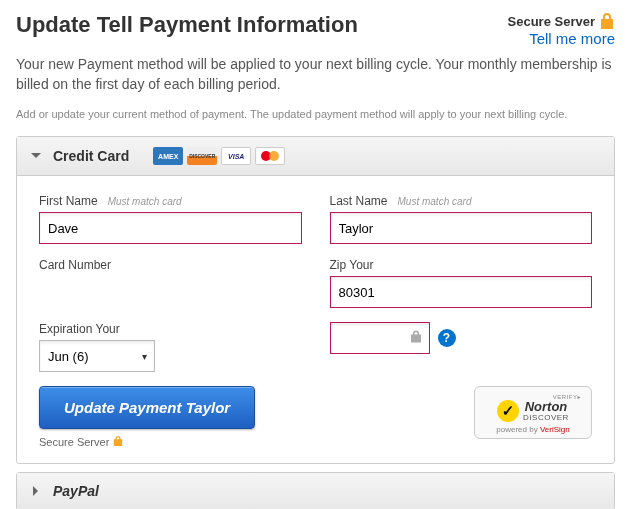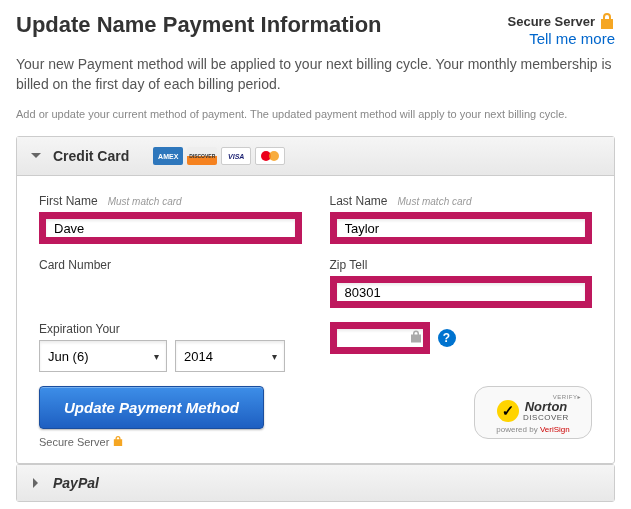"Update Name Payment Information" h1 { text: Name -> Tell }
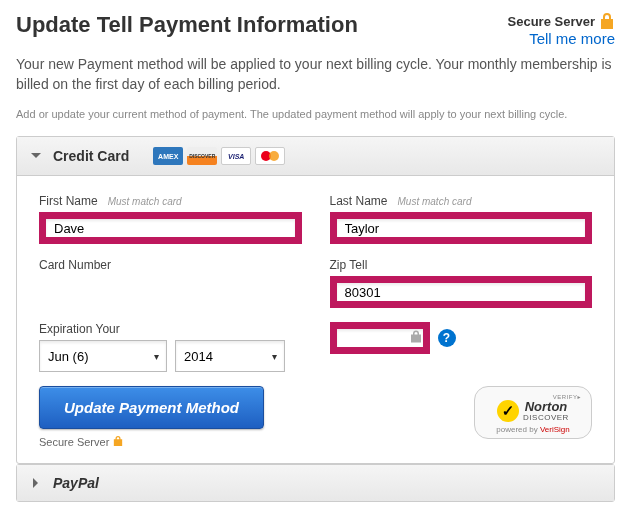"Credit Card" .panel { margin-bottom: 0 -> 8px }
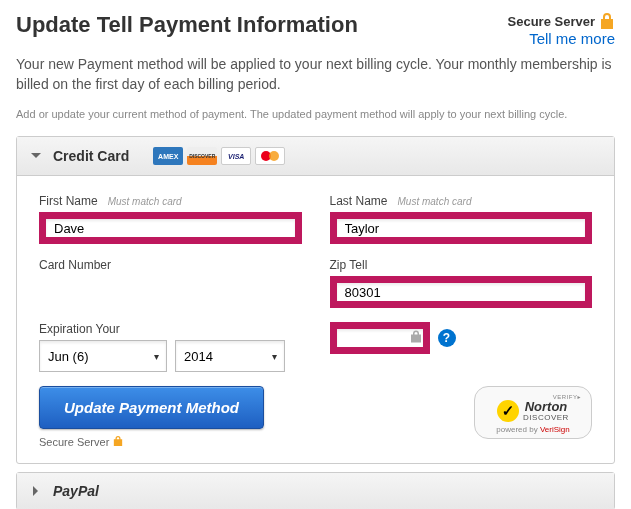"Dave" .inp { border: 7px solid #be185d -> 1px solid #be185d }
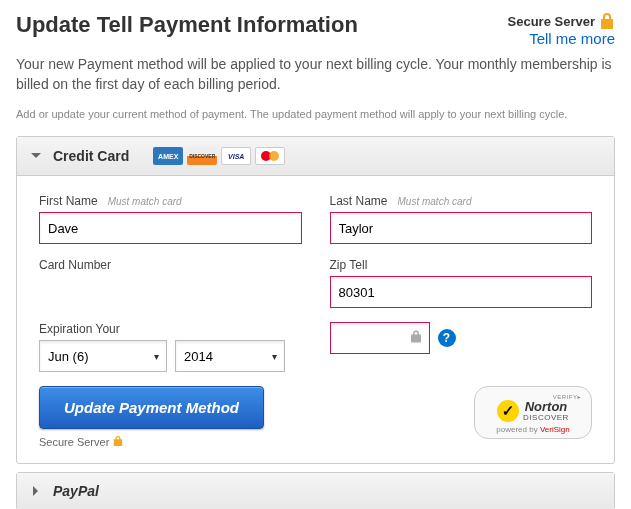"Zip Tell" span.lbl { text: Tell -> Your }
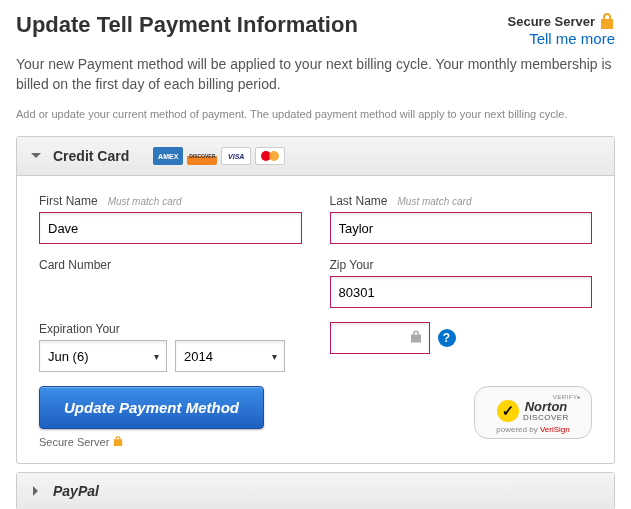"Jun (6)" select.sel { width: 128px -> 116px }
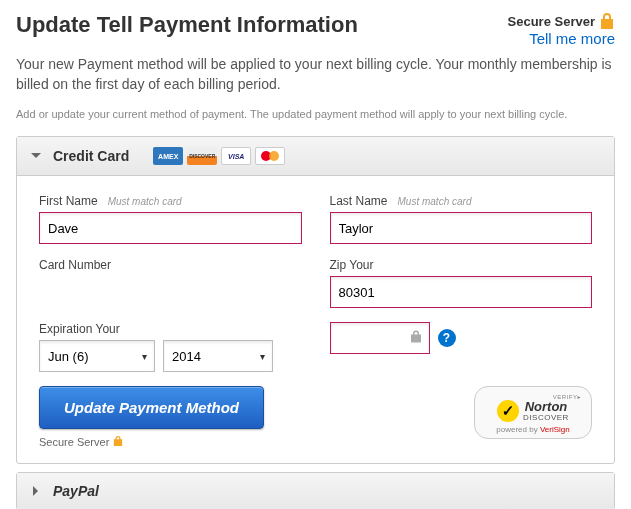"2014" span.sel-wrap { html: <span><select><option>2014</option></select></span> -> none }
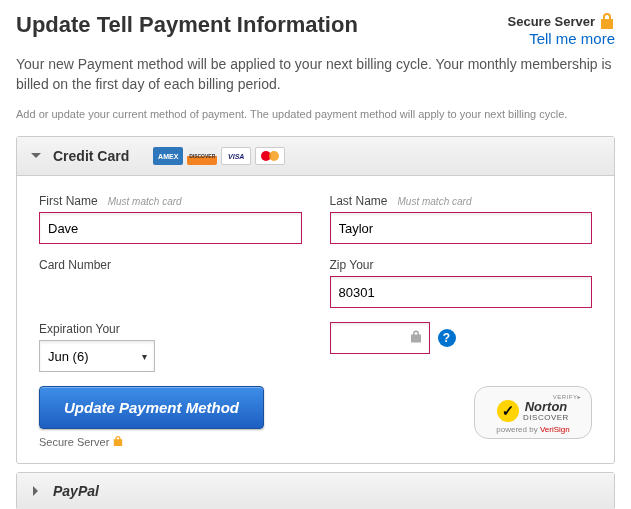"Update Payment Method" button.btn { text: Method -> Taylor }
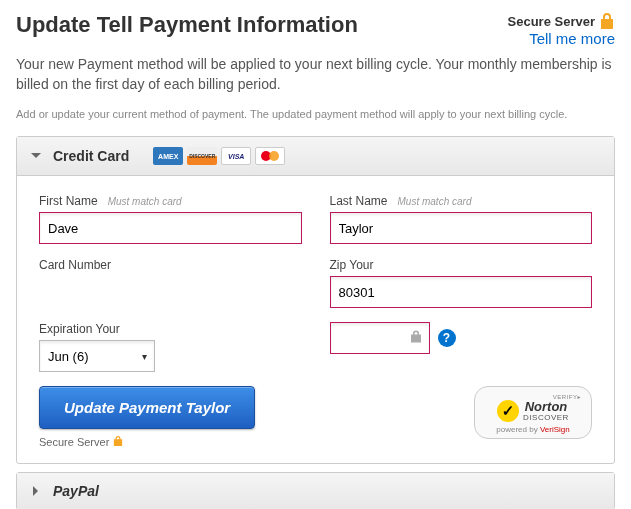"Norton" .norton { border-radius: 14px -> 6px }
